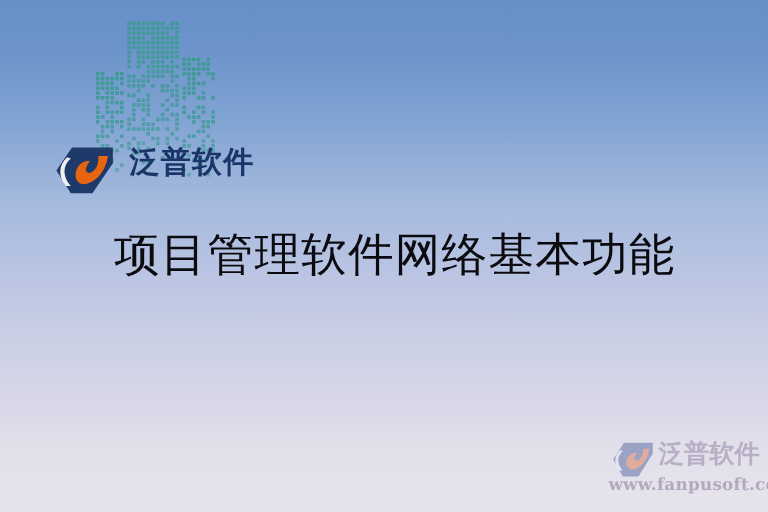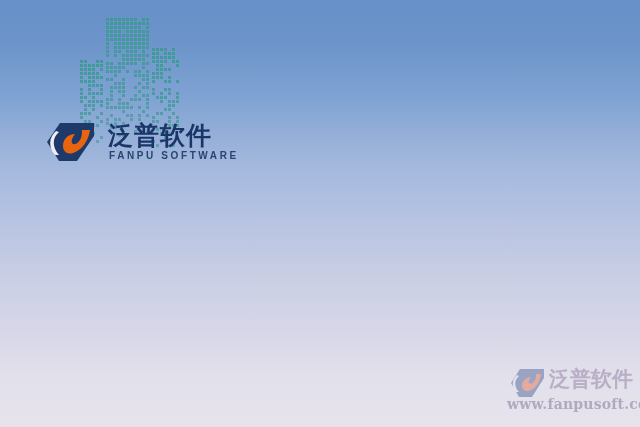"FANPU SOFTWARE" div { html: <div>FANPU SOFTWARE</div> -> none }
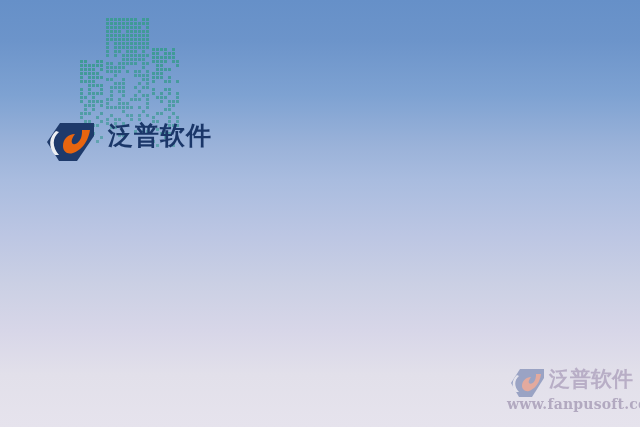"项目管理软件网络基本功能" div { html: none -> <div>项目管理软件网络基本功能</div> }
